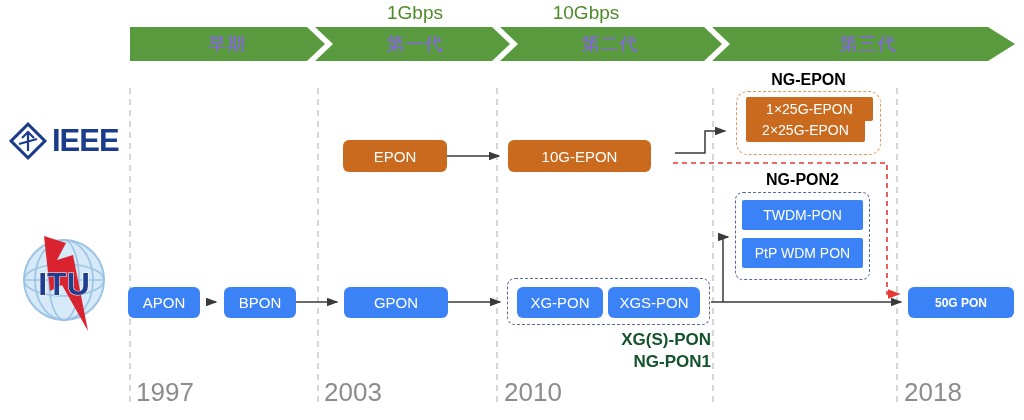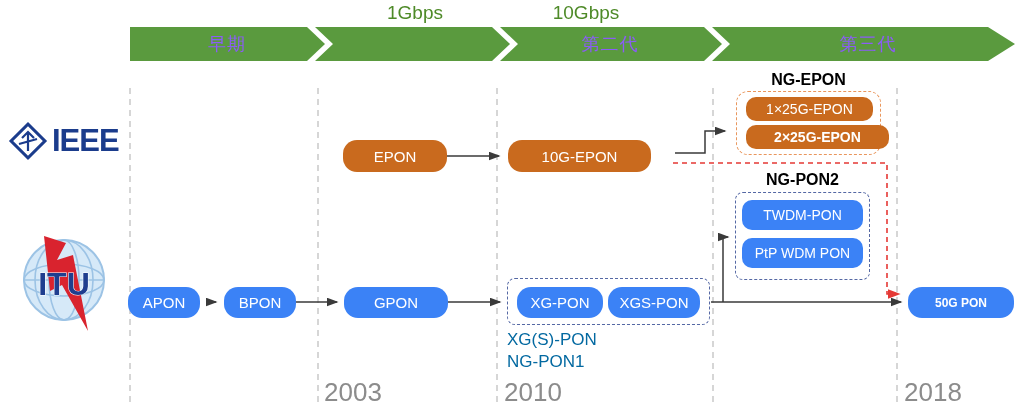"第一代" div.era-label { html: none -> <div>第一代</div> }
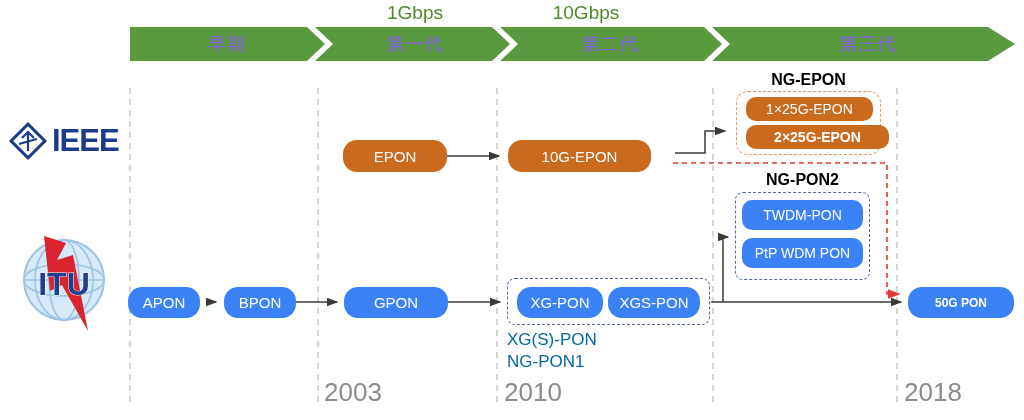"1×25G-EPON" .box-small { border-radius: 10px -> 2px }
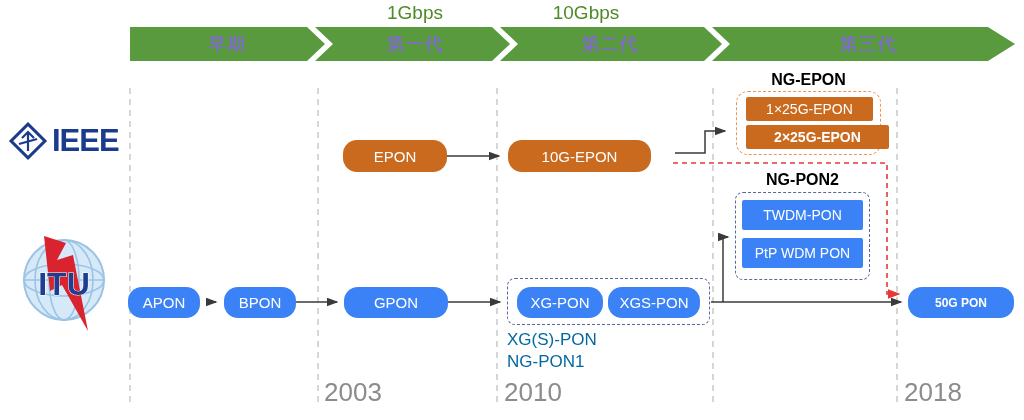"2×25G-EPON" div.box { font-weight: bold -> none; top: 125px -> 118px; width: 143px -> 119px }
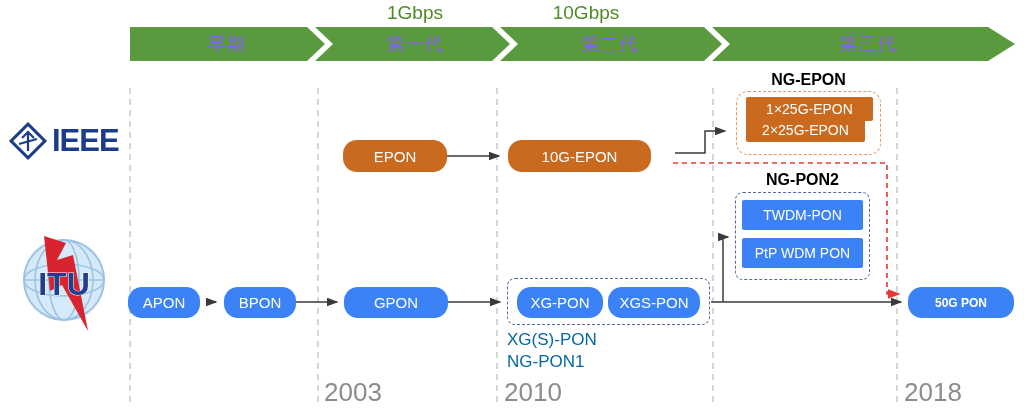"EPON" .box { border-radius: 14px -> 6px }
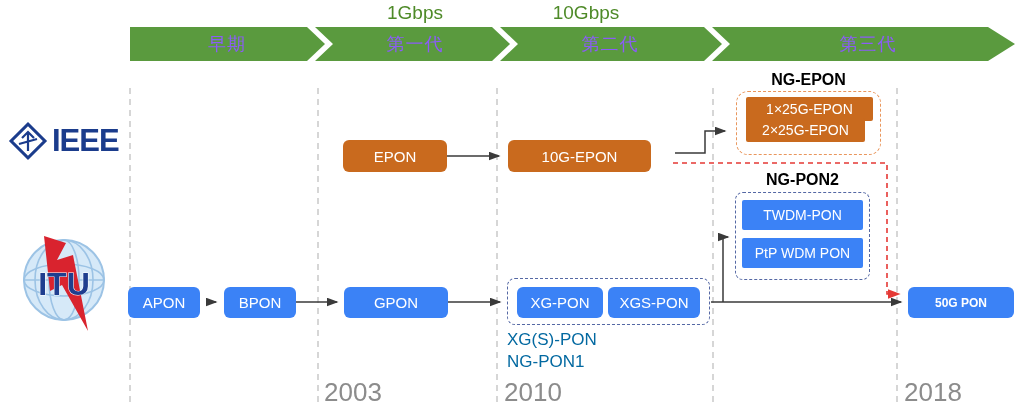"XG(S)-PON" .caption { color: #0369a1 -> #14532d; font-weight: normal -> bold; text-align: left -> right }
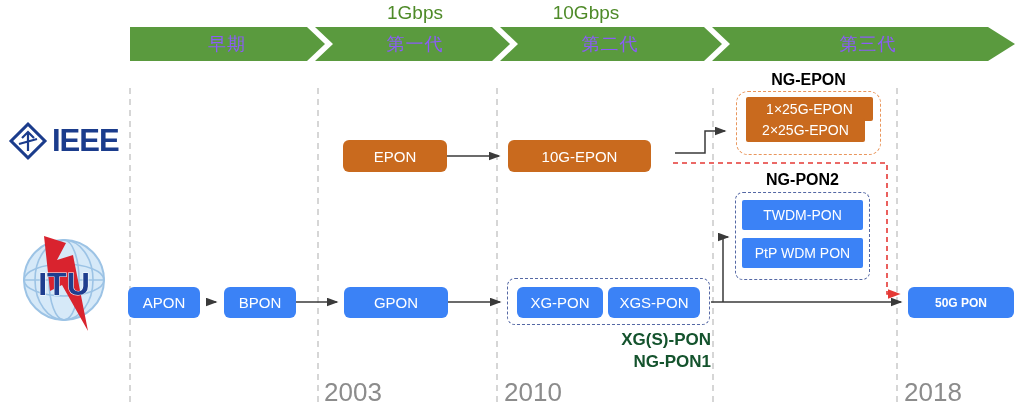"1997" div.year { html: none -> <div>1997</div> }
